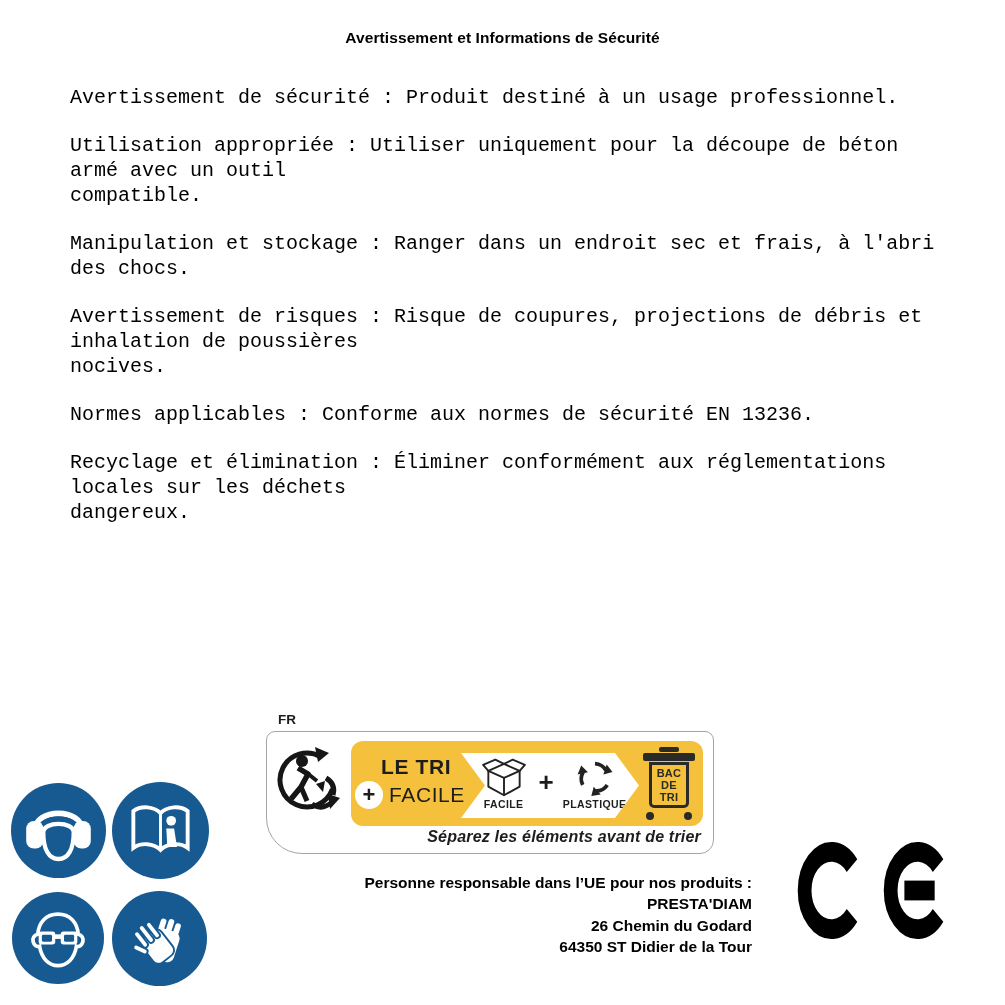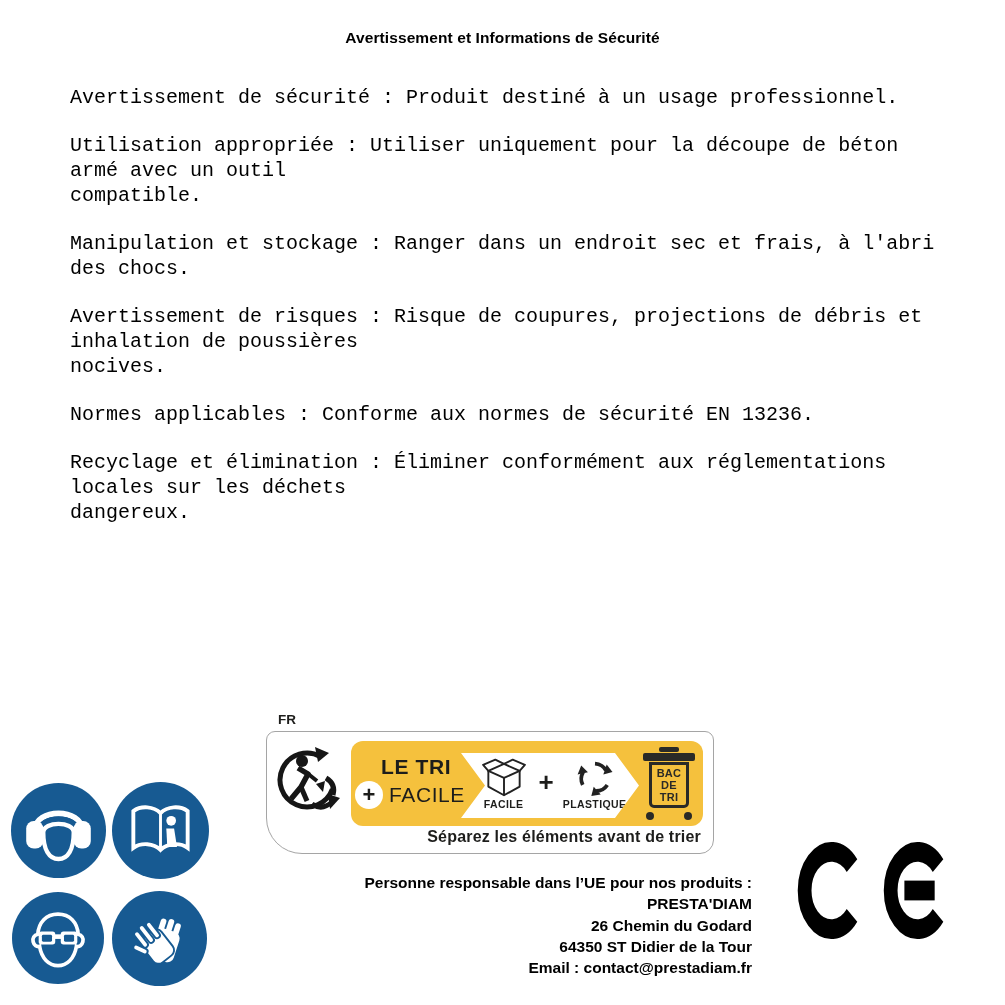"Séparez les éléments avant de" .tri-footer { font-style: none -> italic }
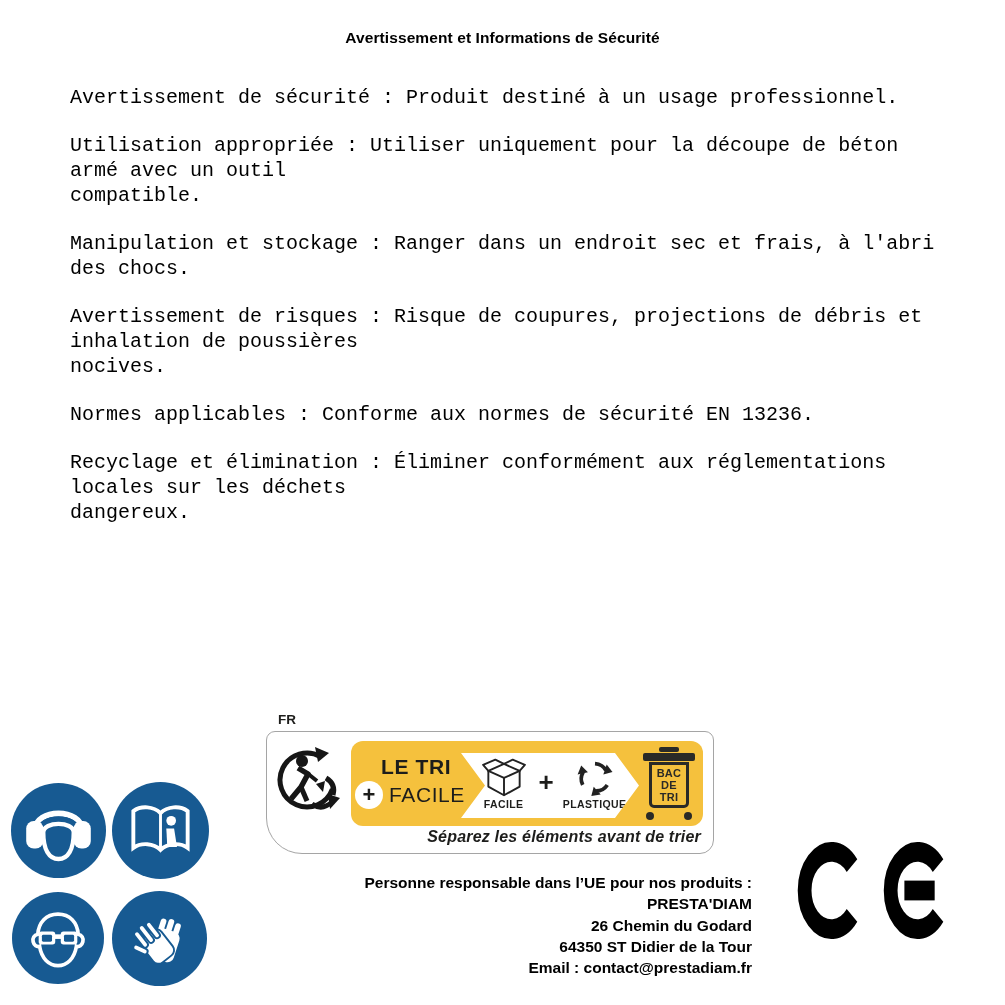"Email : contact@prestadiam.fr" div { html: <div>Email : contact@prestadiam.fr</div> -> none }
